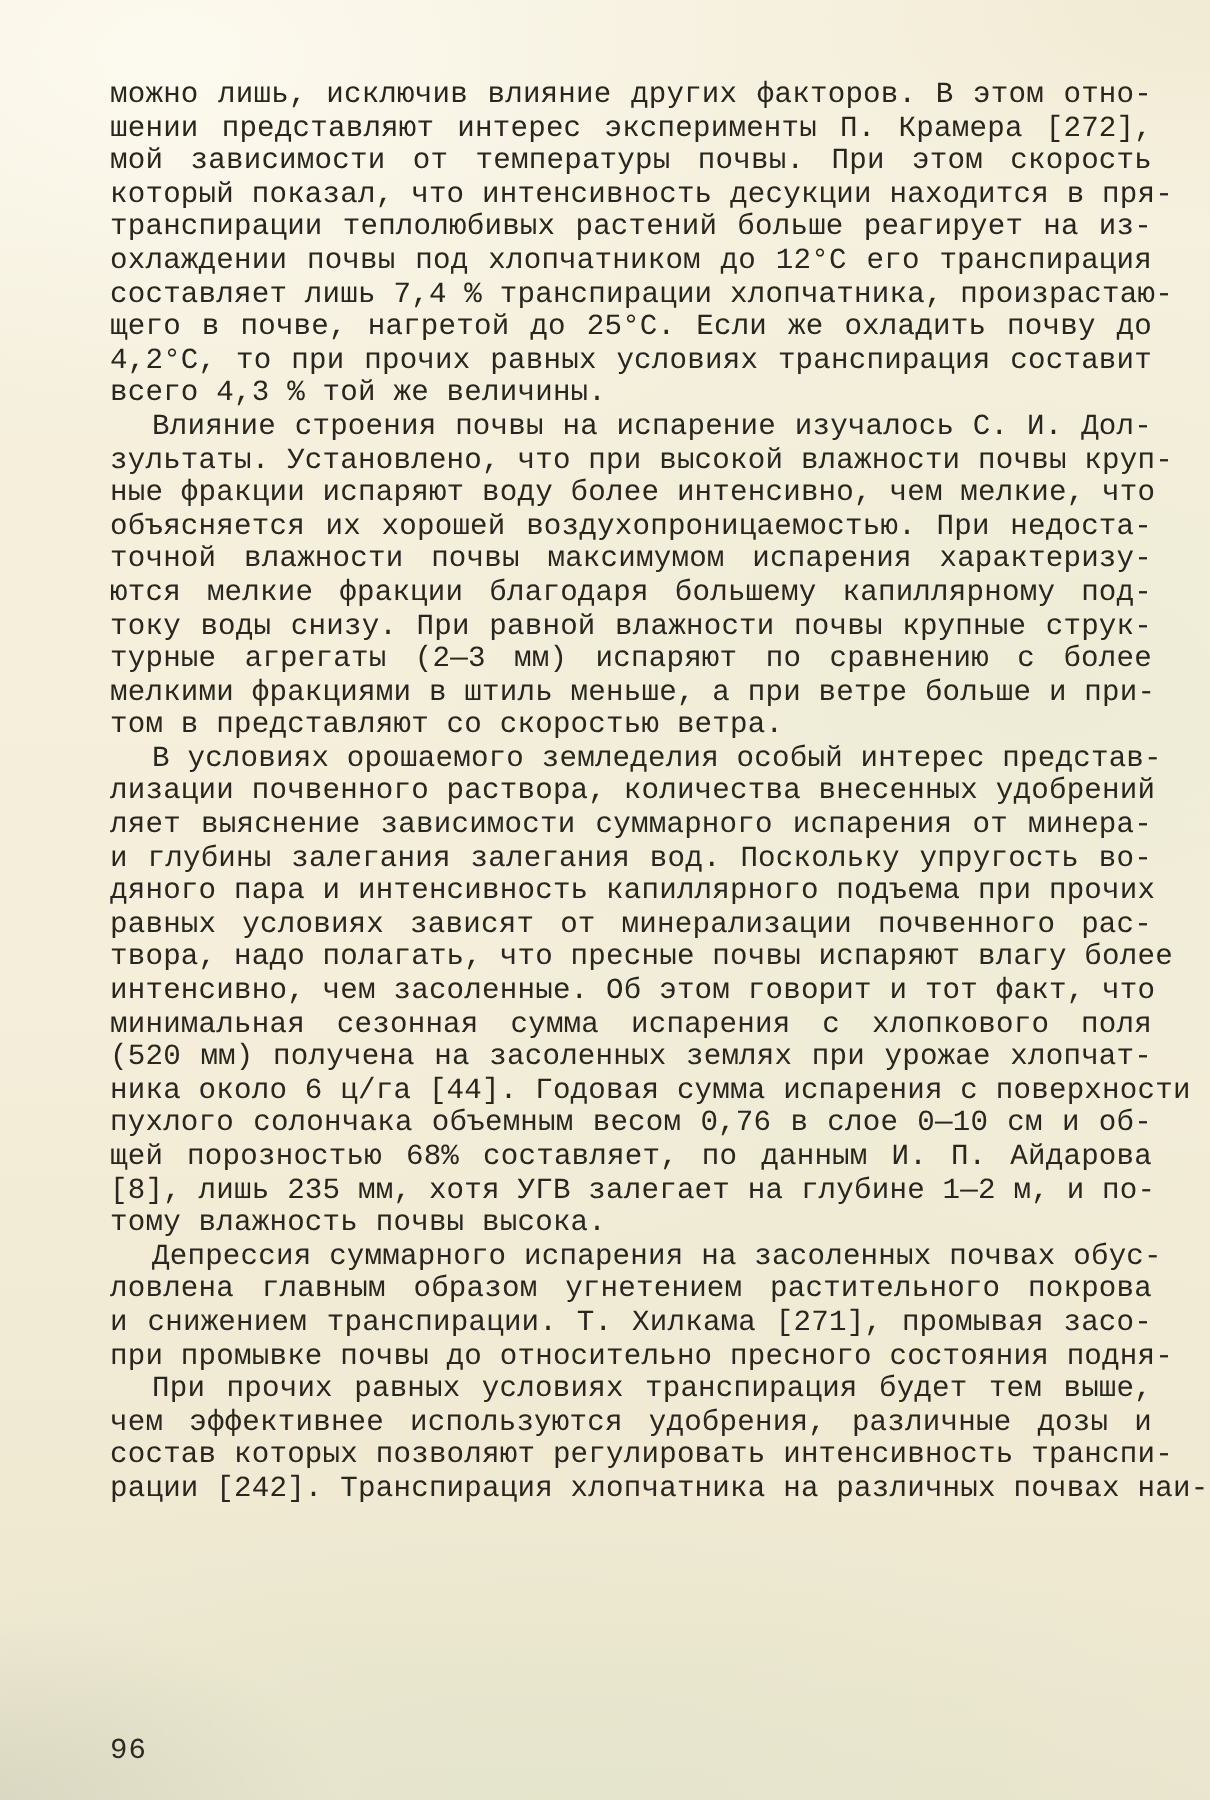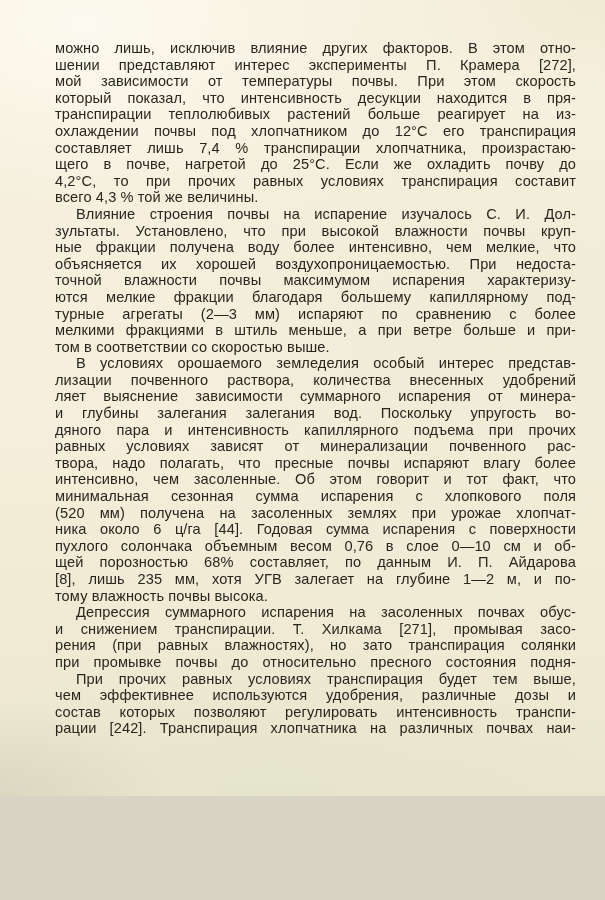"можно лишь, исключив влияние других" .page { font-family: Liberation Sans, sans-serif -> Liberation Mono, monospace; height: 796px -> 900px }
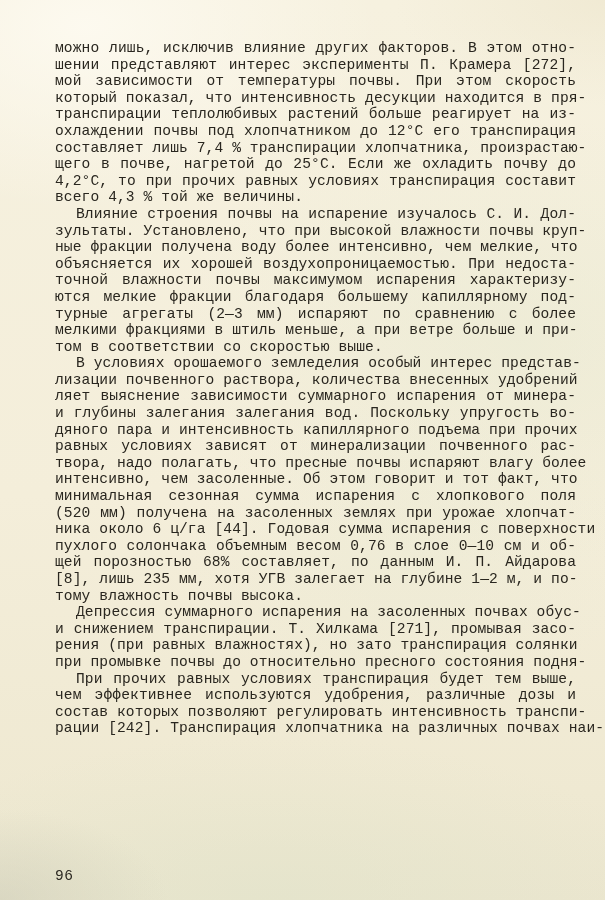"ные фракции получена воду более" div.line { text: получена -> испаряют }
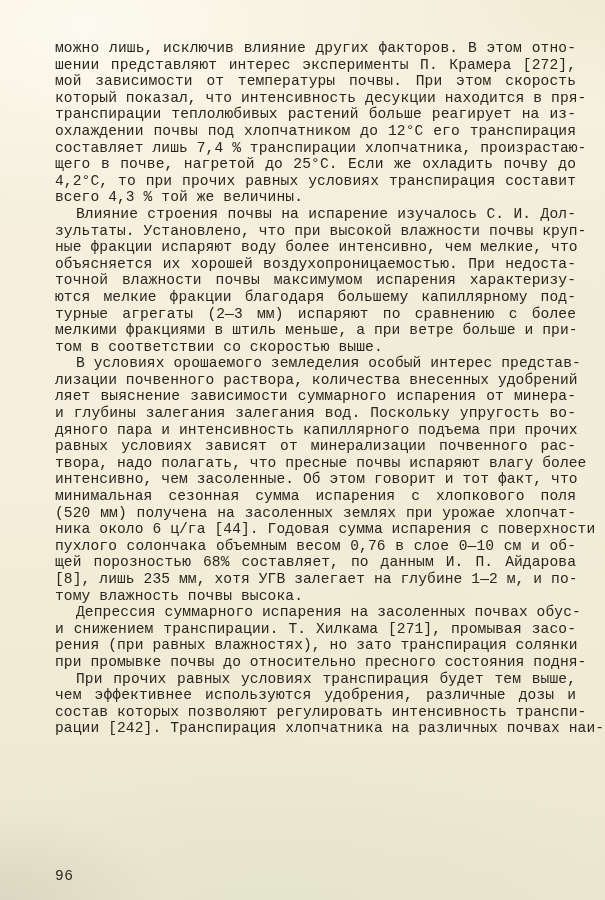"току воды снизу. При равной" div.line { html: none -> <div>току воды снизу. При равной влажности почвы крупные струк-</div> }
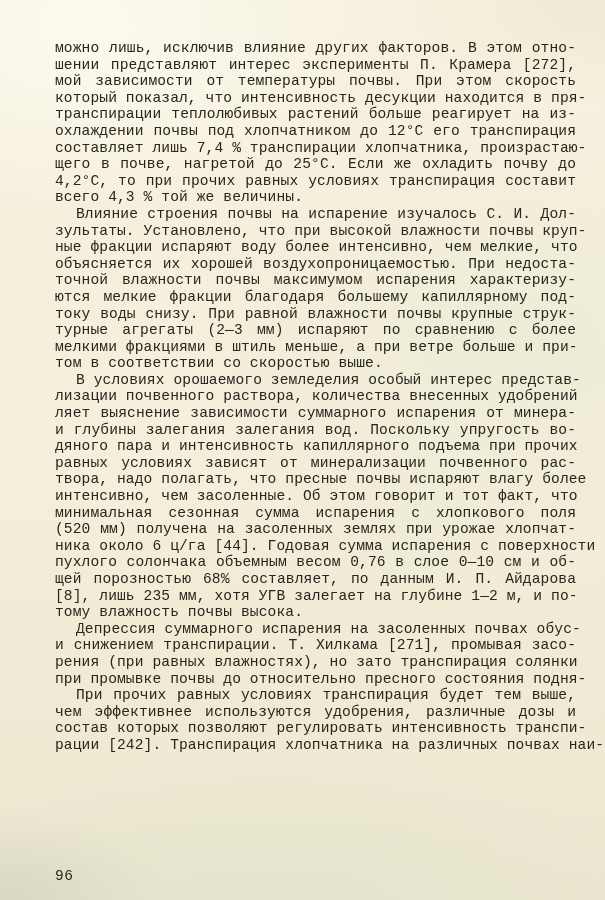"том в соответствии со скоростью" div.line { text: соответствии со скоростью выше -> представляют со скоростью ветра }
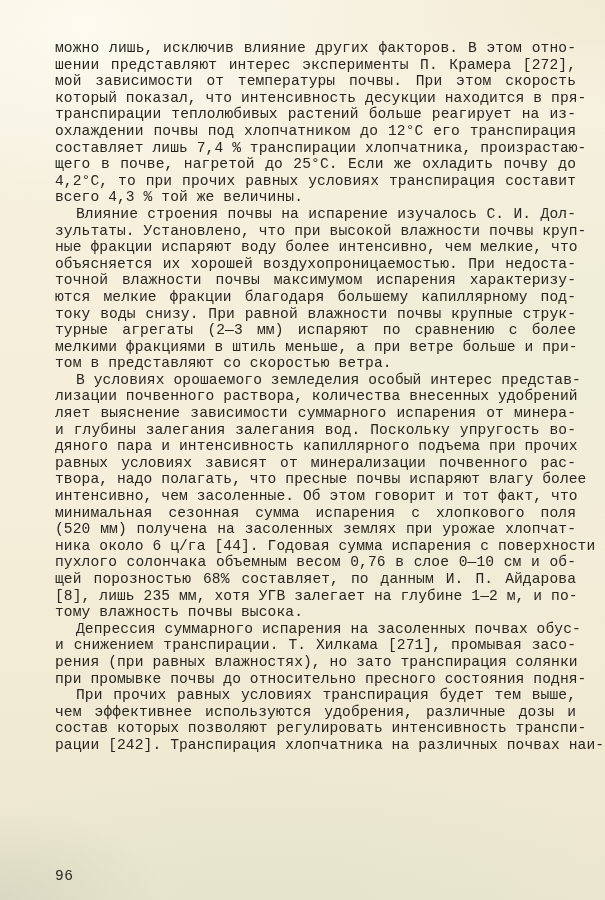"ловлена главным образом угнетением" div.line { html: none -> <div>ловлена главным образом угнетением растительного покрова</div> }
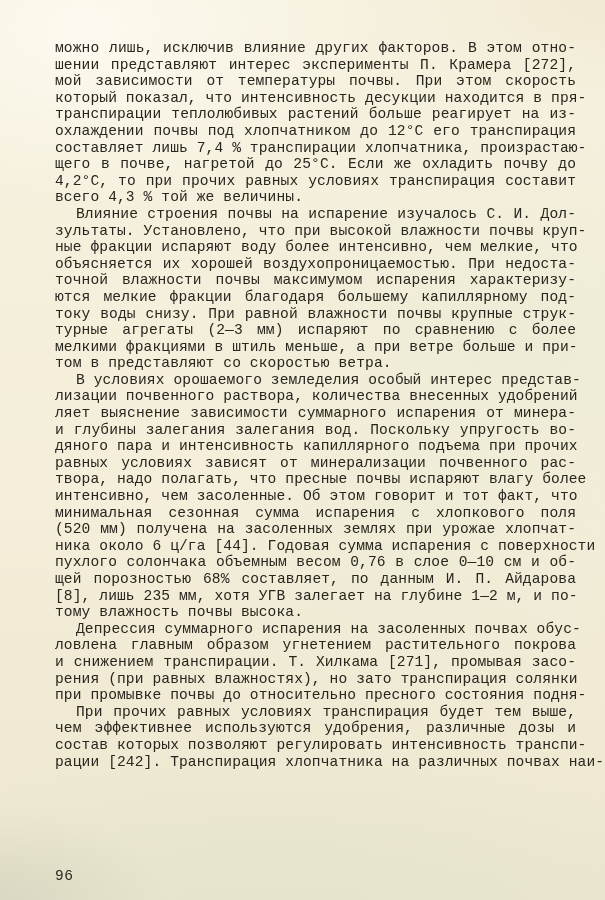"рения (при равных влажностях), но" div.line { html: <div>рения (при равных влажностях), но зато транспирация солянки</div> -> none }
